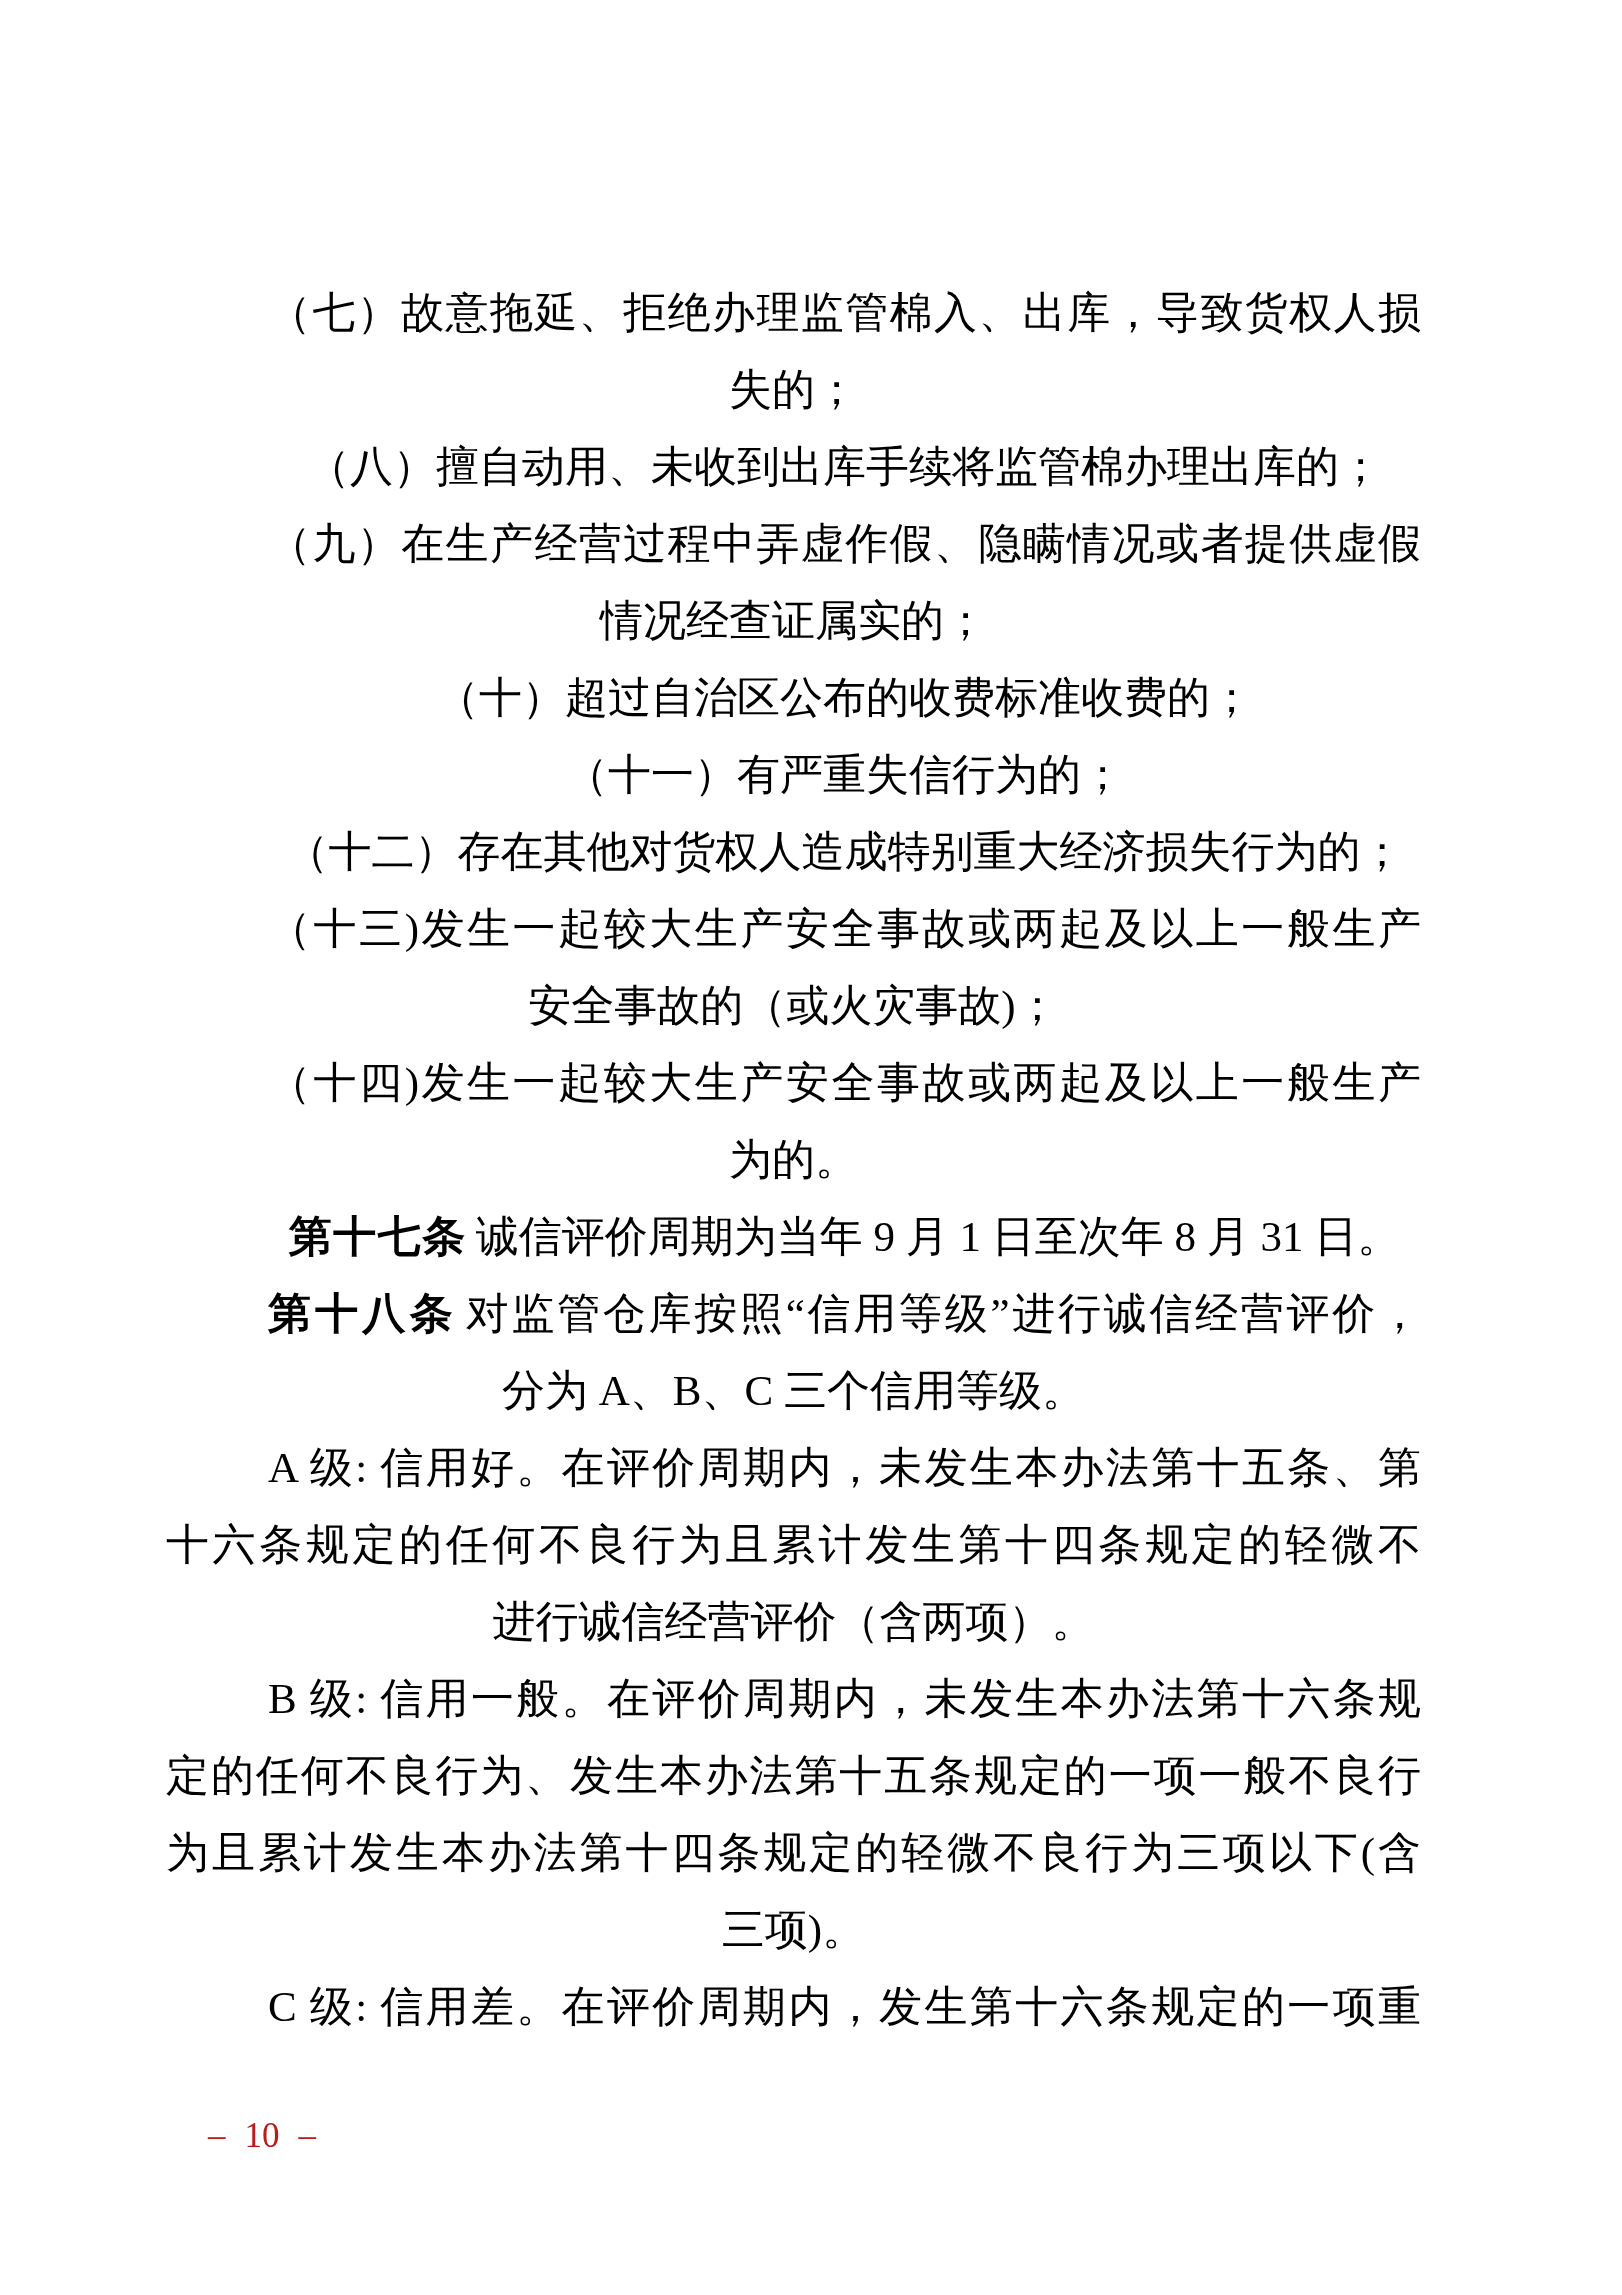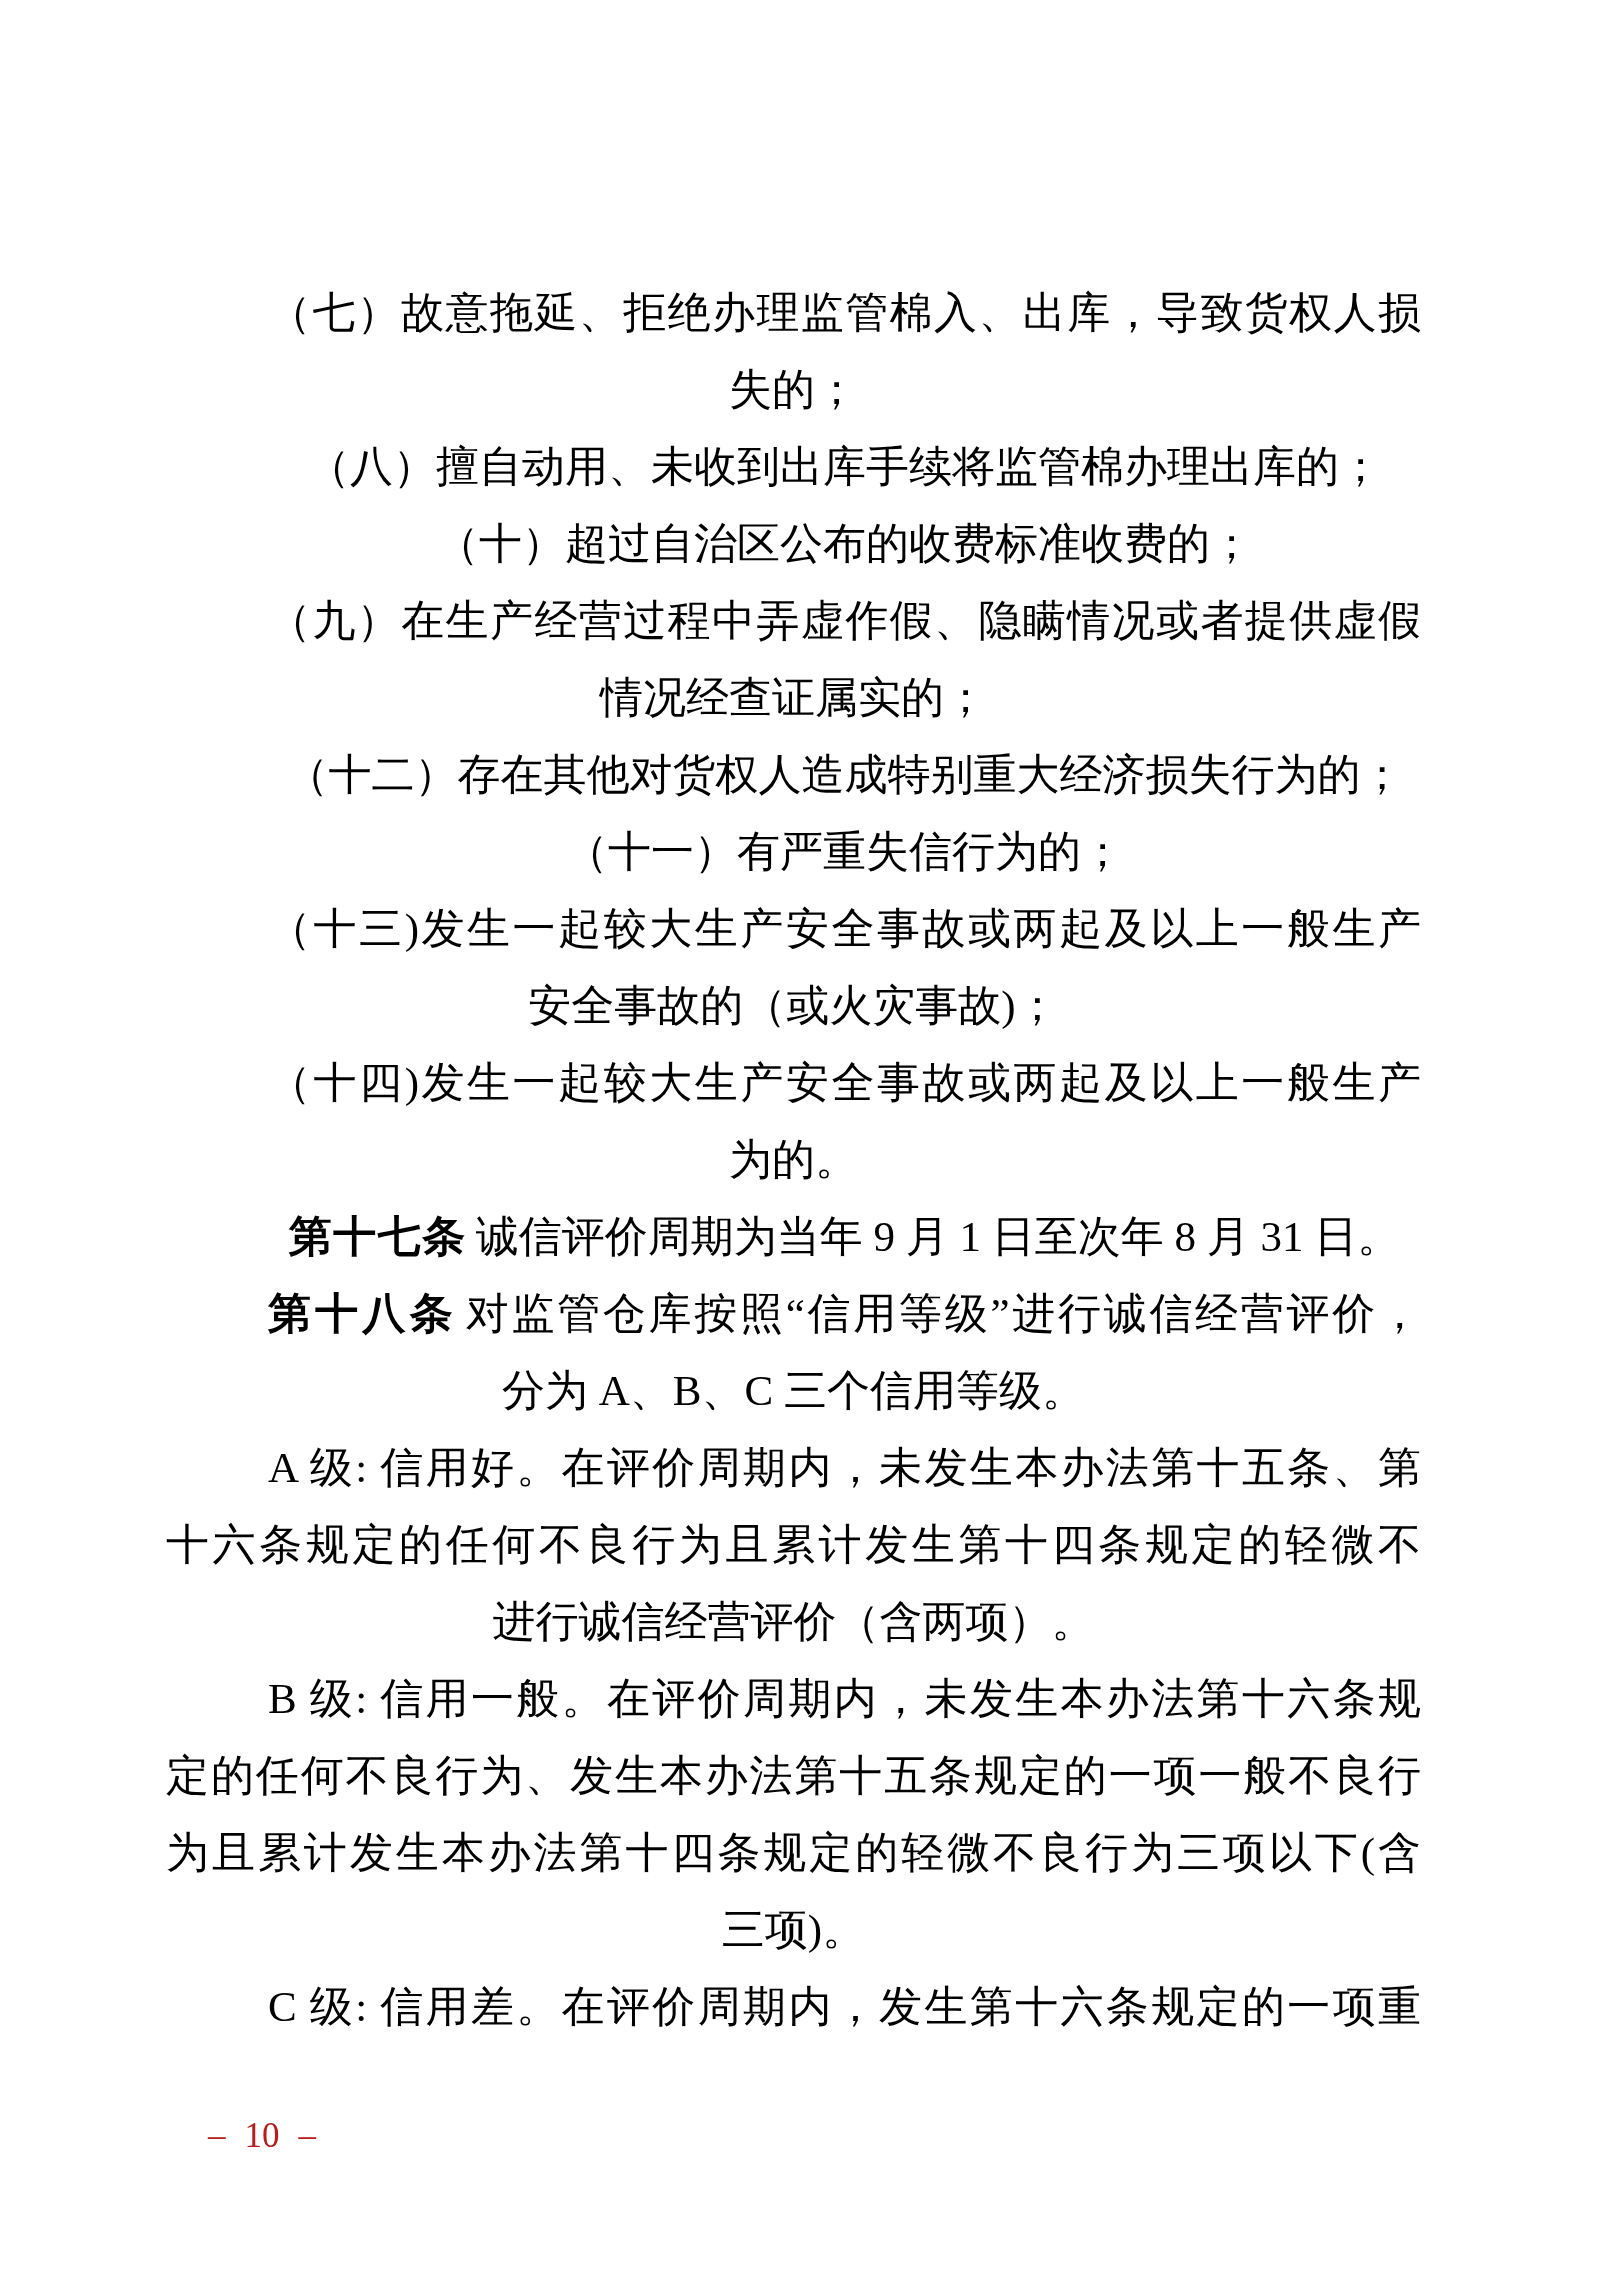"（十）超过自治区公布的收费标准收费的；" div.para { order: before "（九）在生产经营过程中弄虚作假、隐瞒情况或者提供虚假" -> after "（九）在生产经营过程中弄虚作假、隐瞒情况或者提供虚假" }
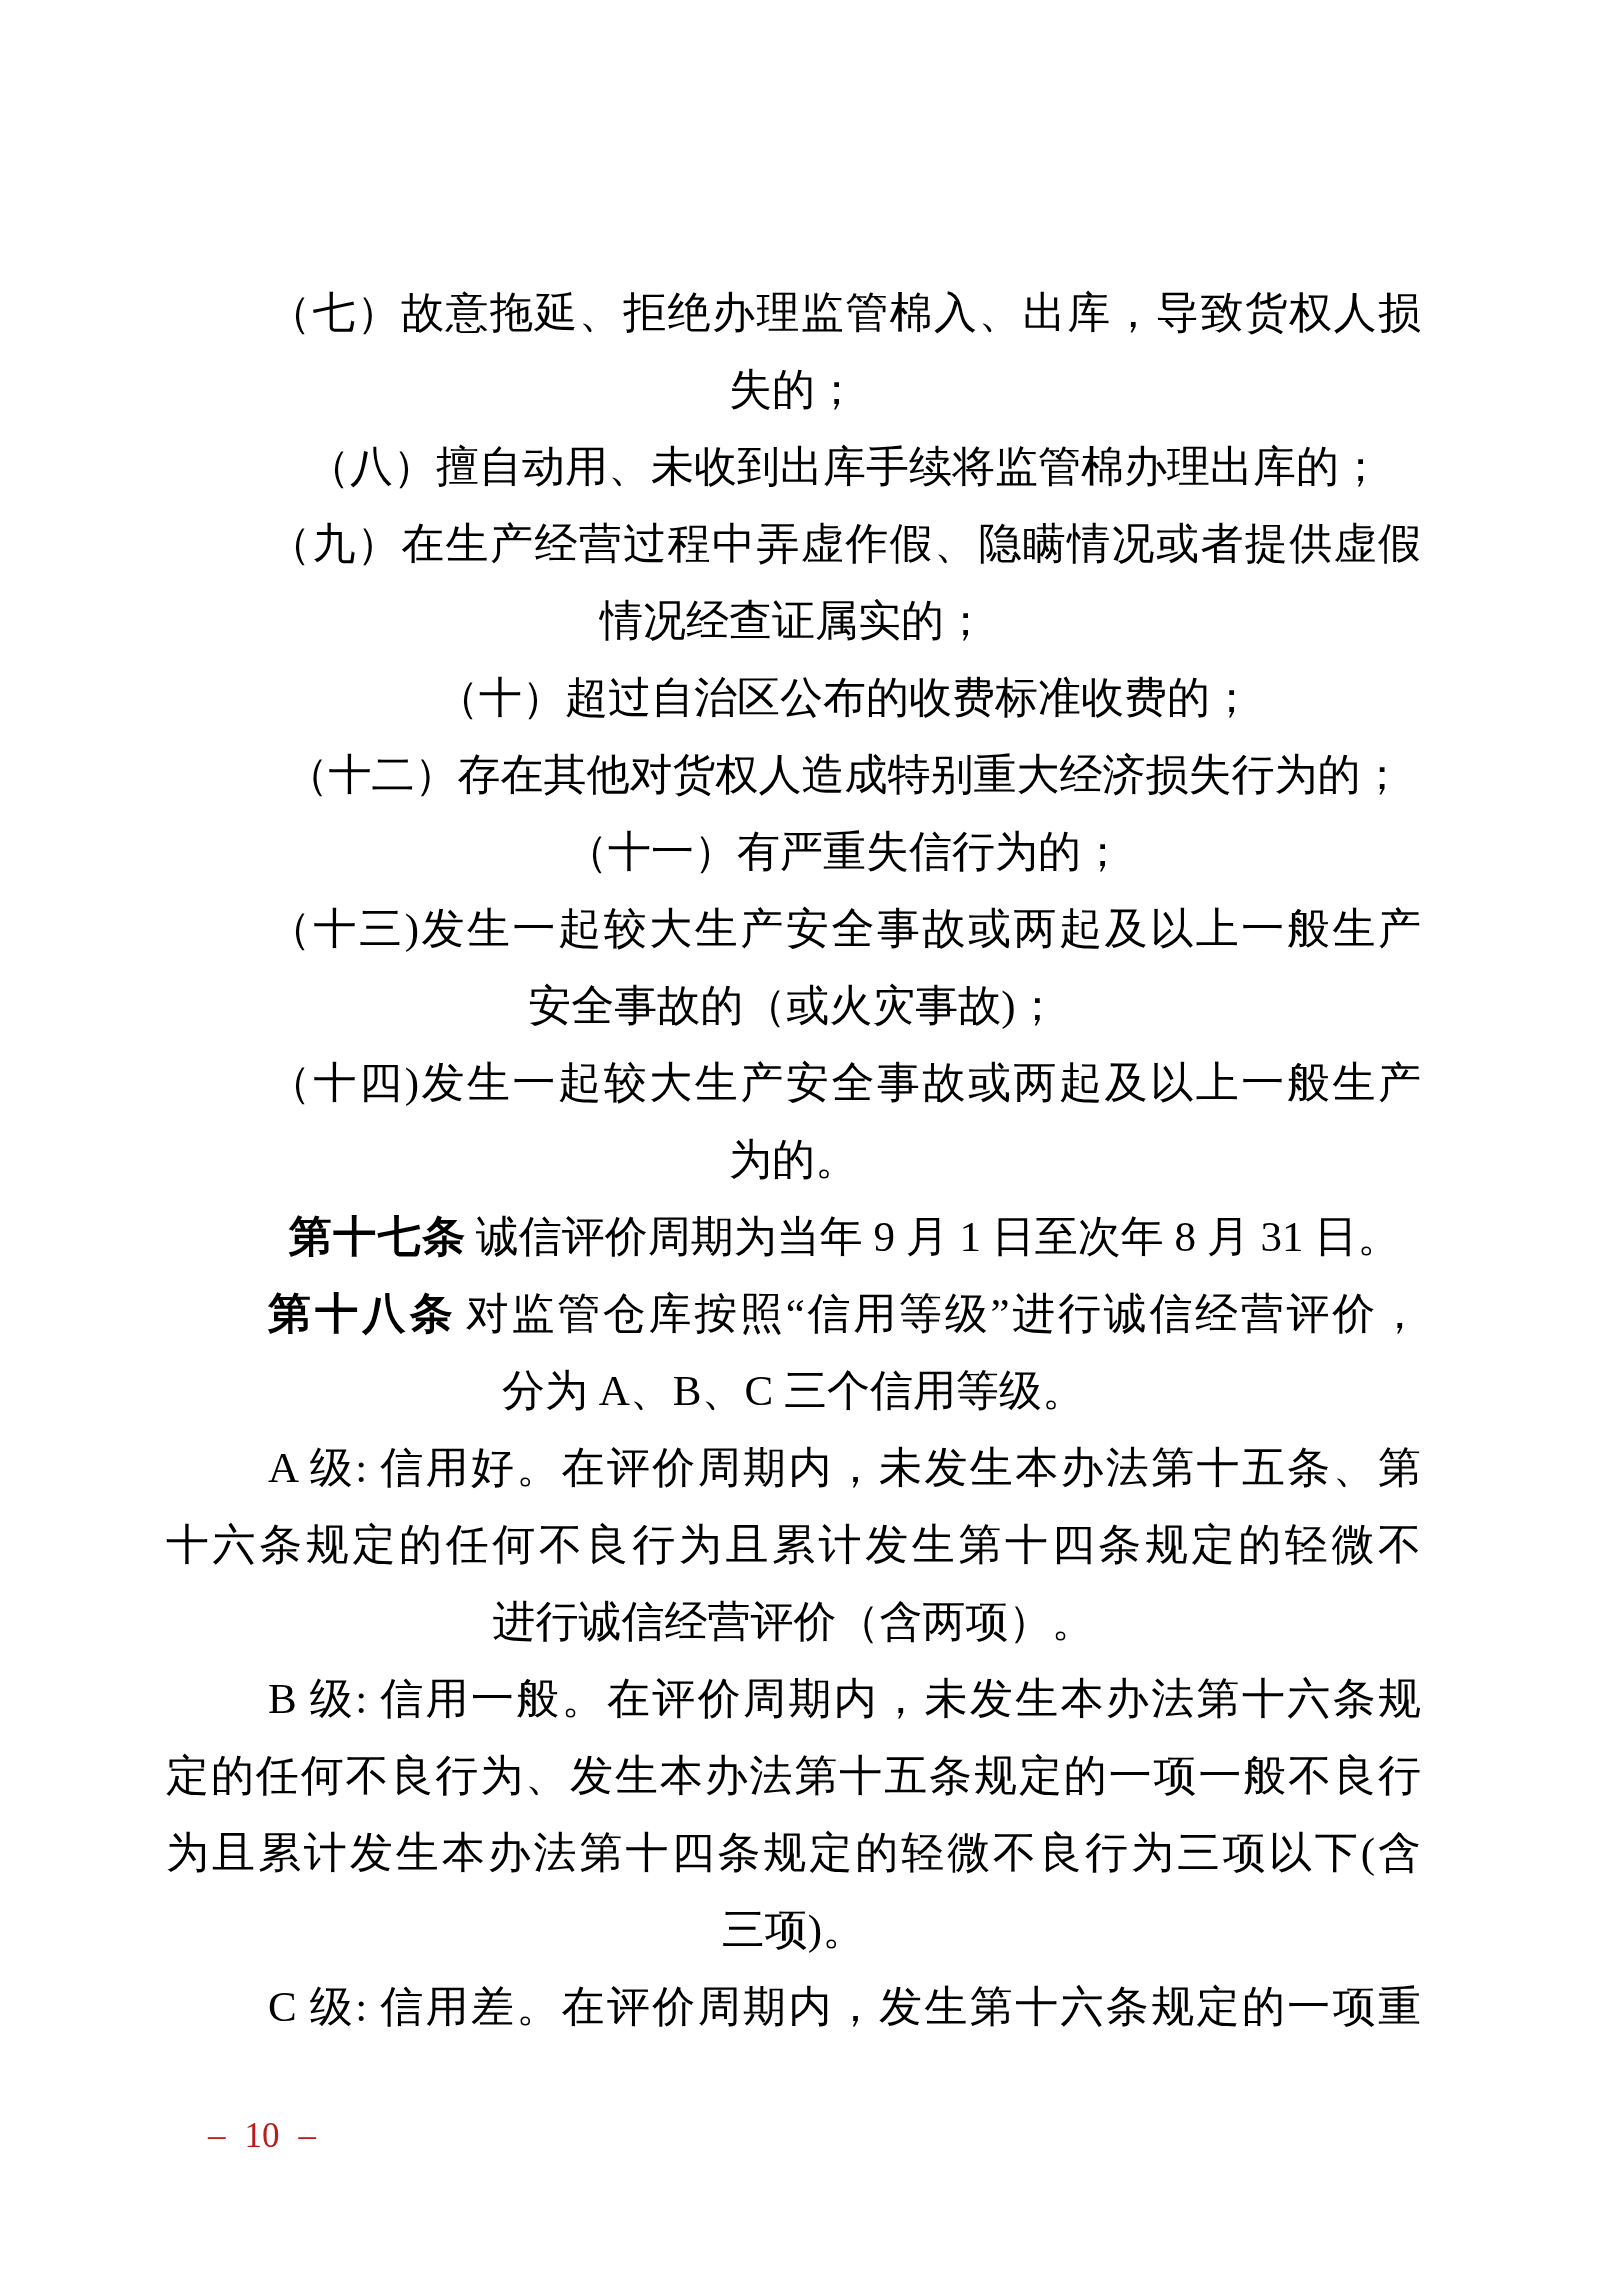"（十二）存在其他对货权人造成特别重大经济损失行为的；" div.para { order: before "（十一）有严重失信行为的；" -> after "（十一）有严重失信行为的；" }
